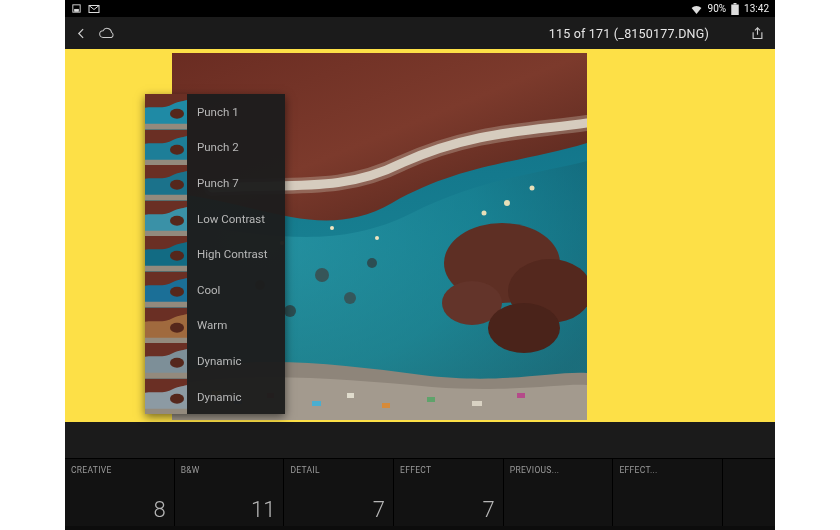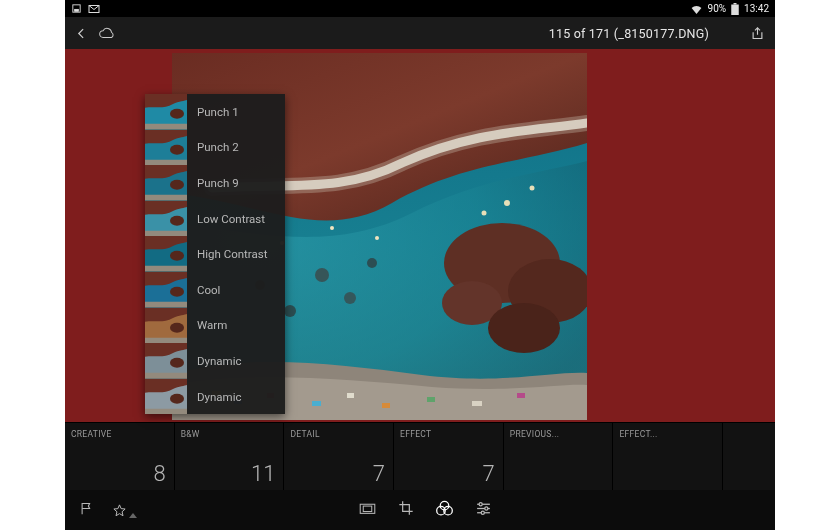"Punch 1" .main { background: #7f1d1d -> #fde047 }
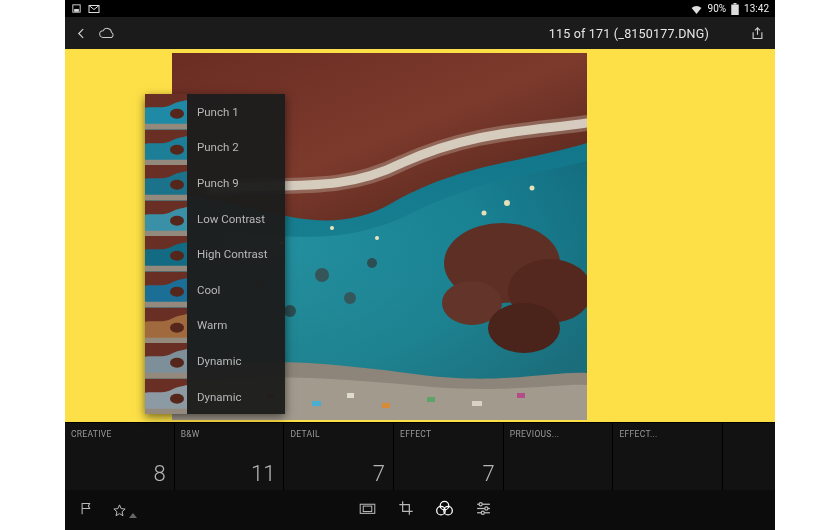"Punch 9" div.preset-item { text: 9 -> 7 }
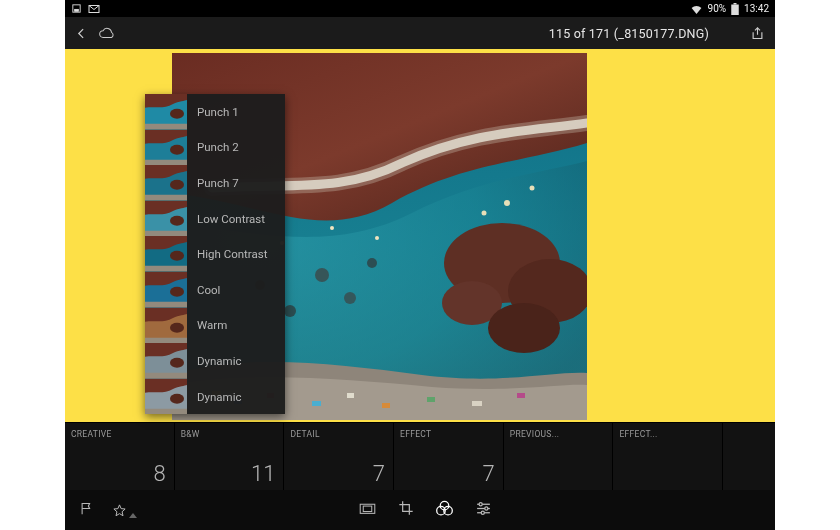"CREATIVE" .strip { margin-top: none -> 36px }
